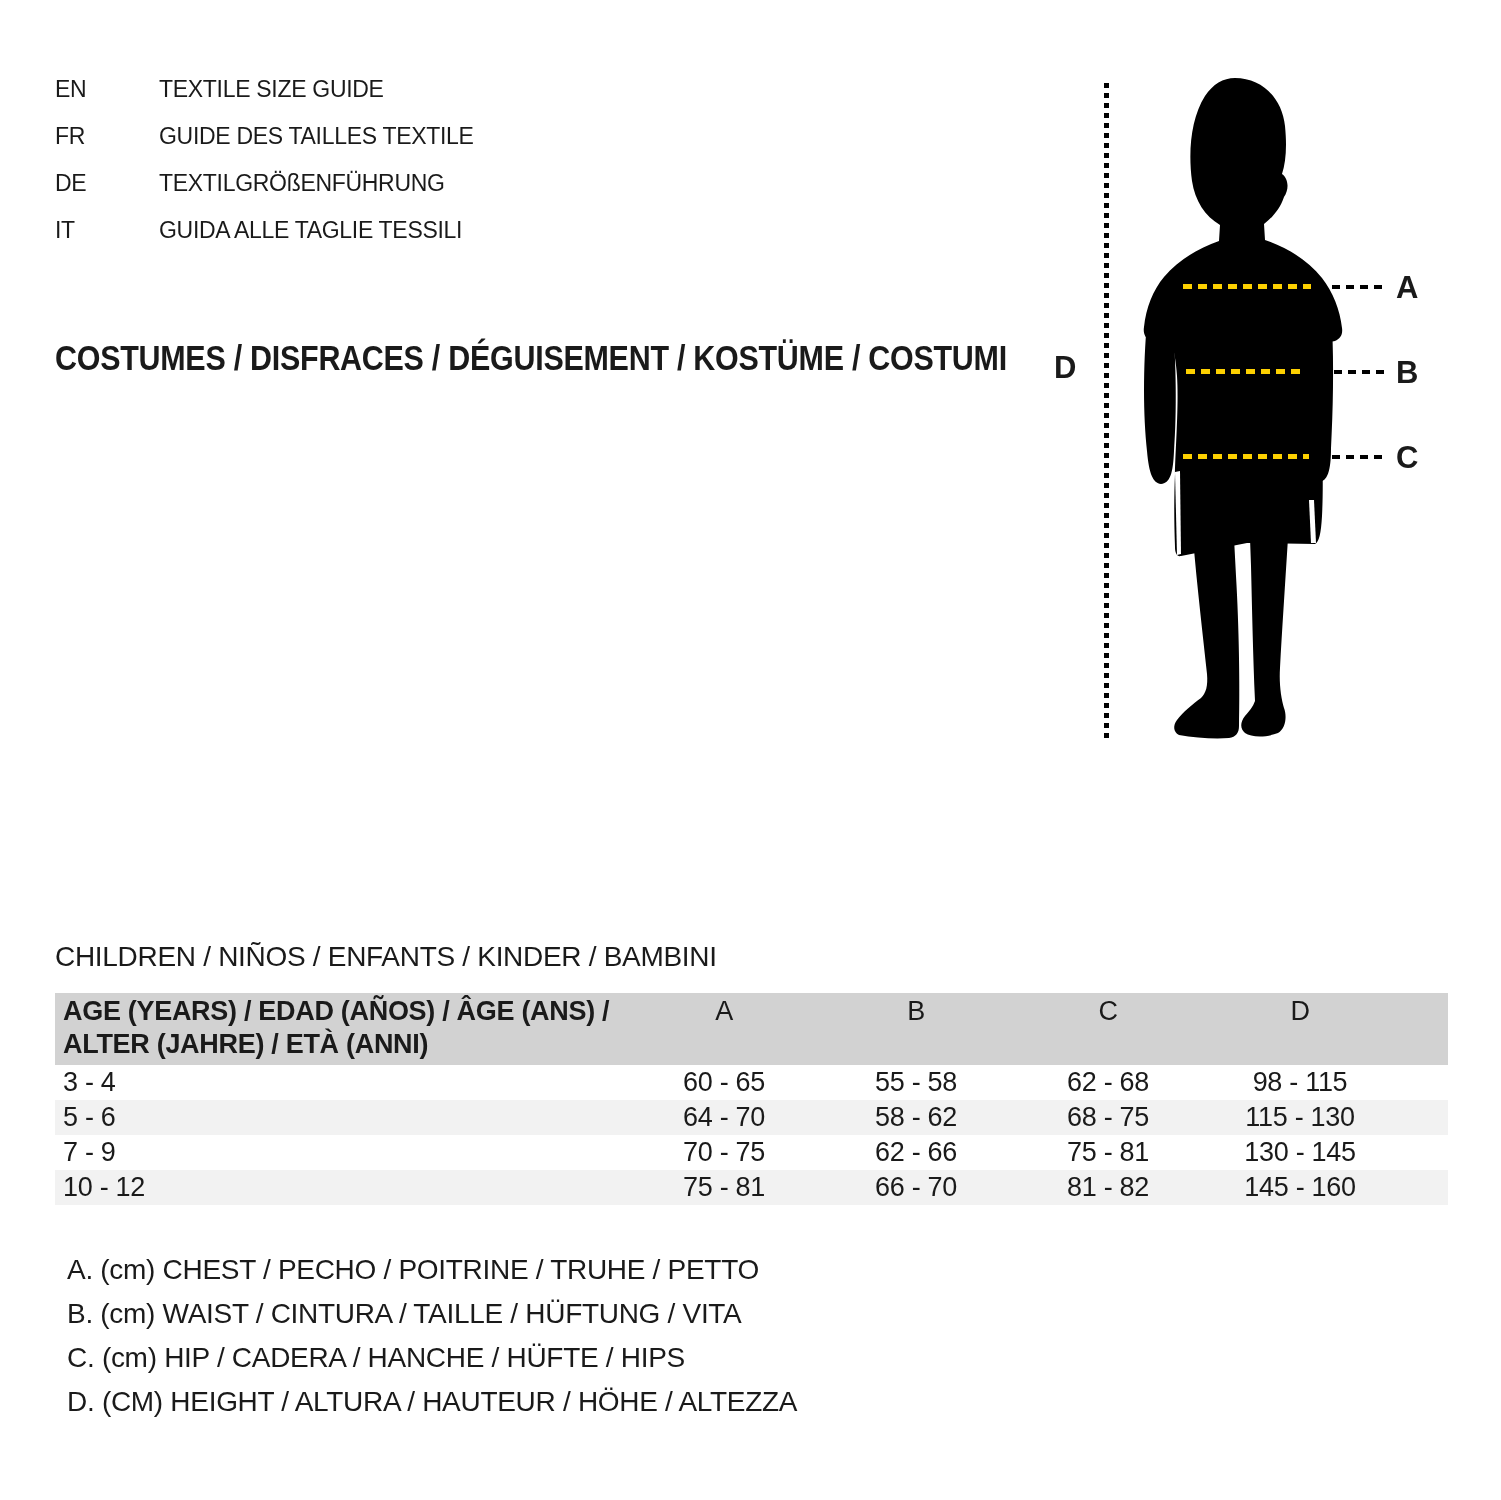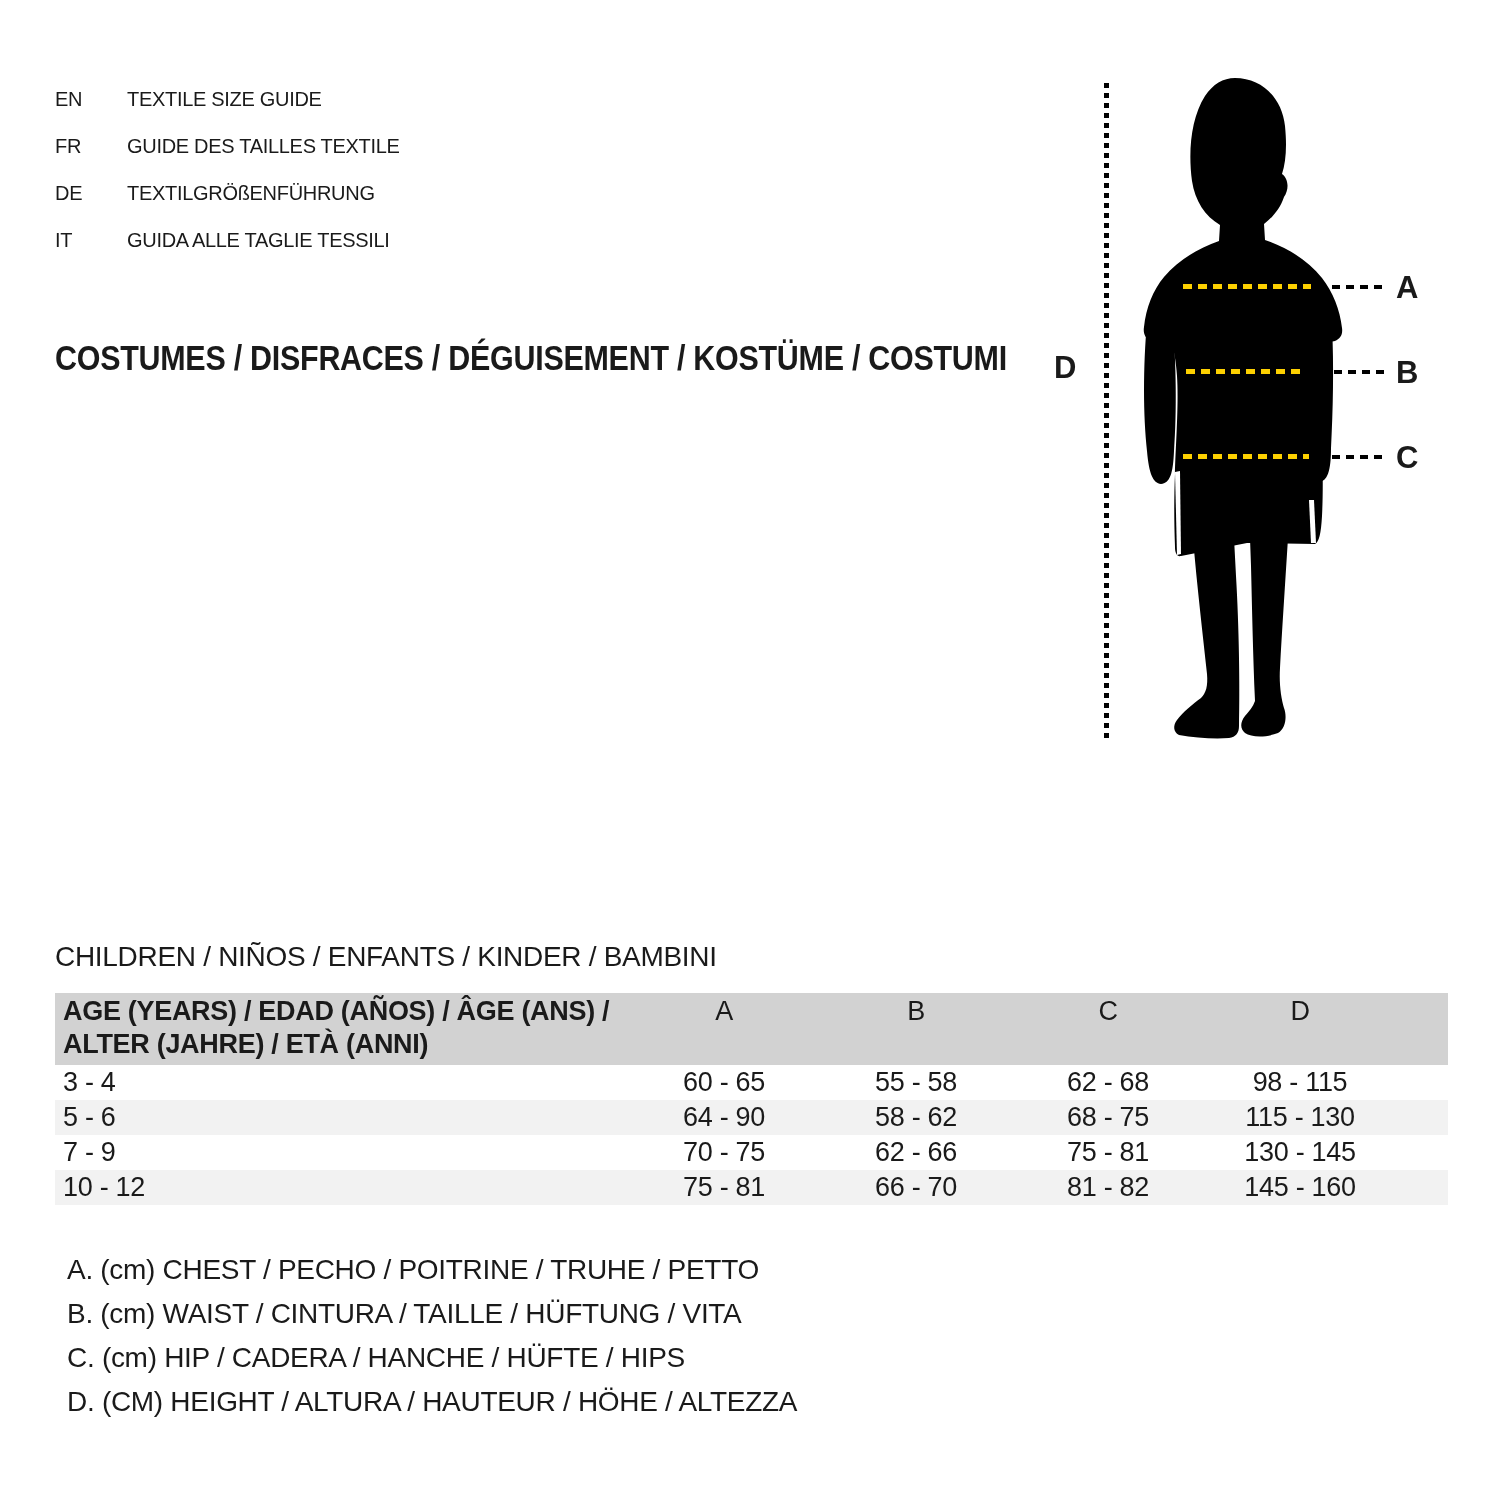"EN" .lang-row { align-items: center -> none; font-size: 20px -> 23px }
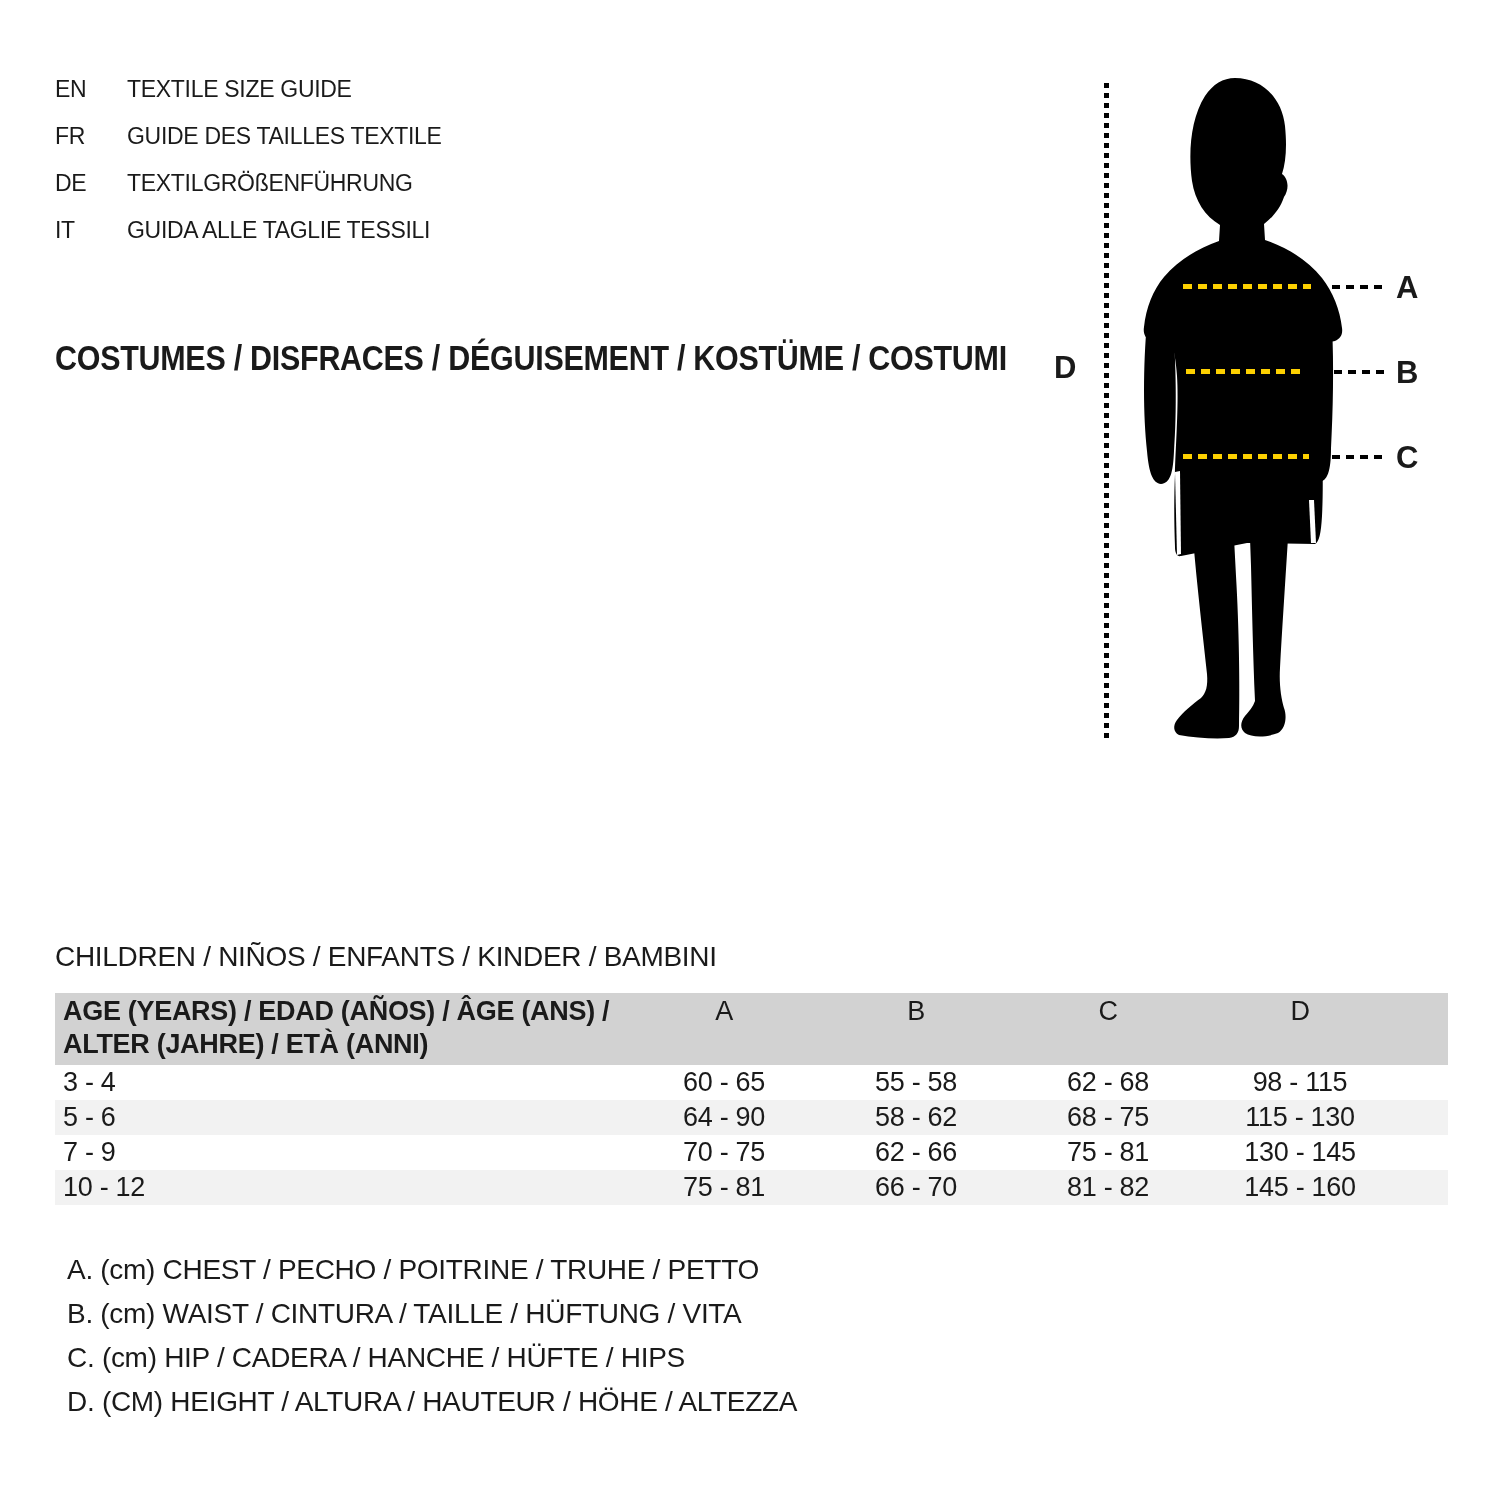"TEXTILE SIZE GUIDE" .lang-title { margin-left: none -> 32px }
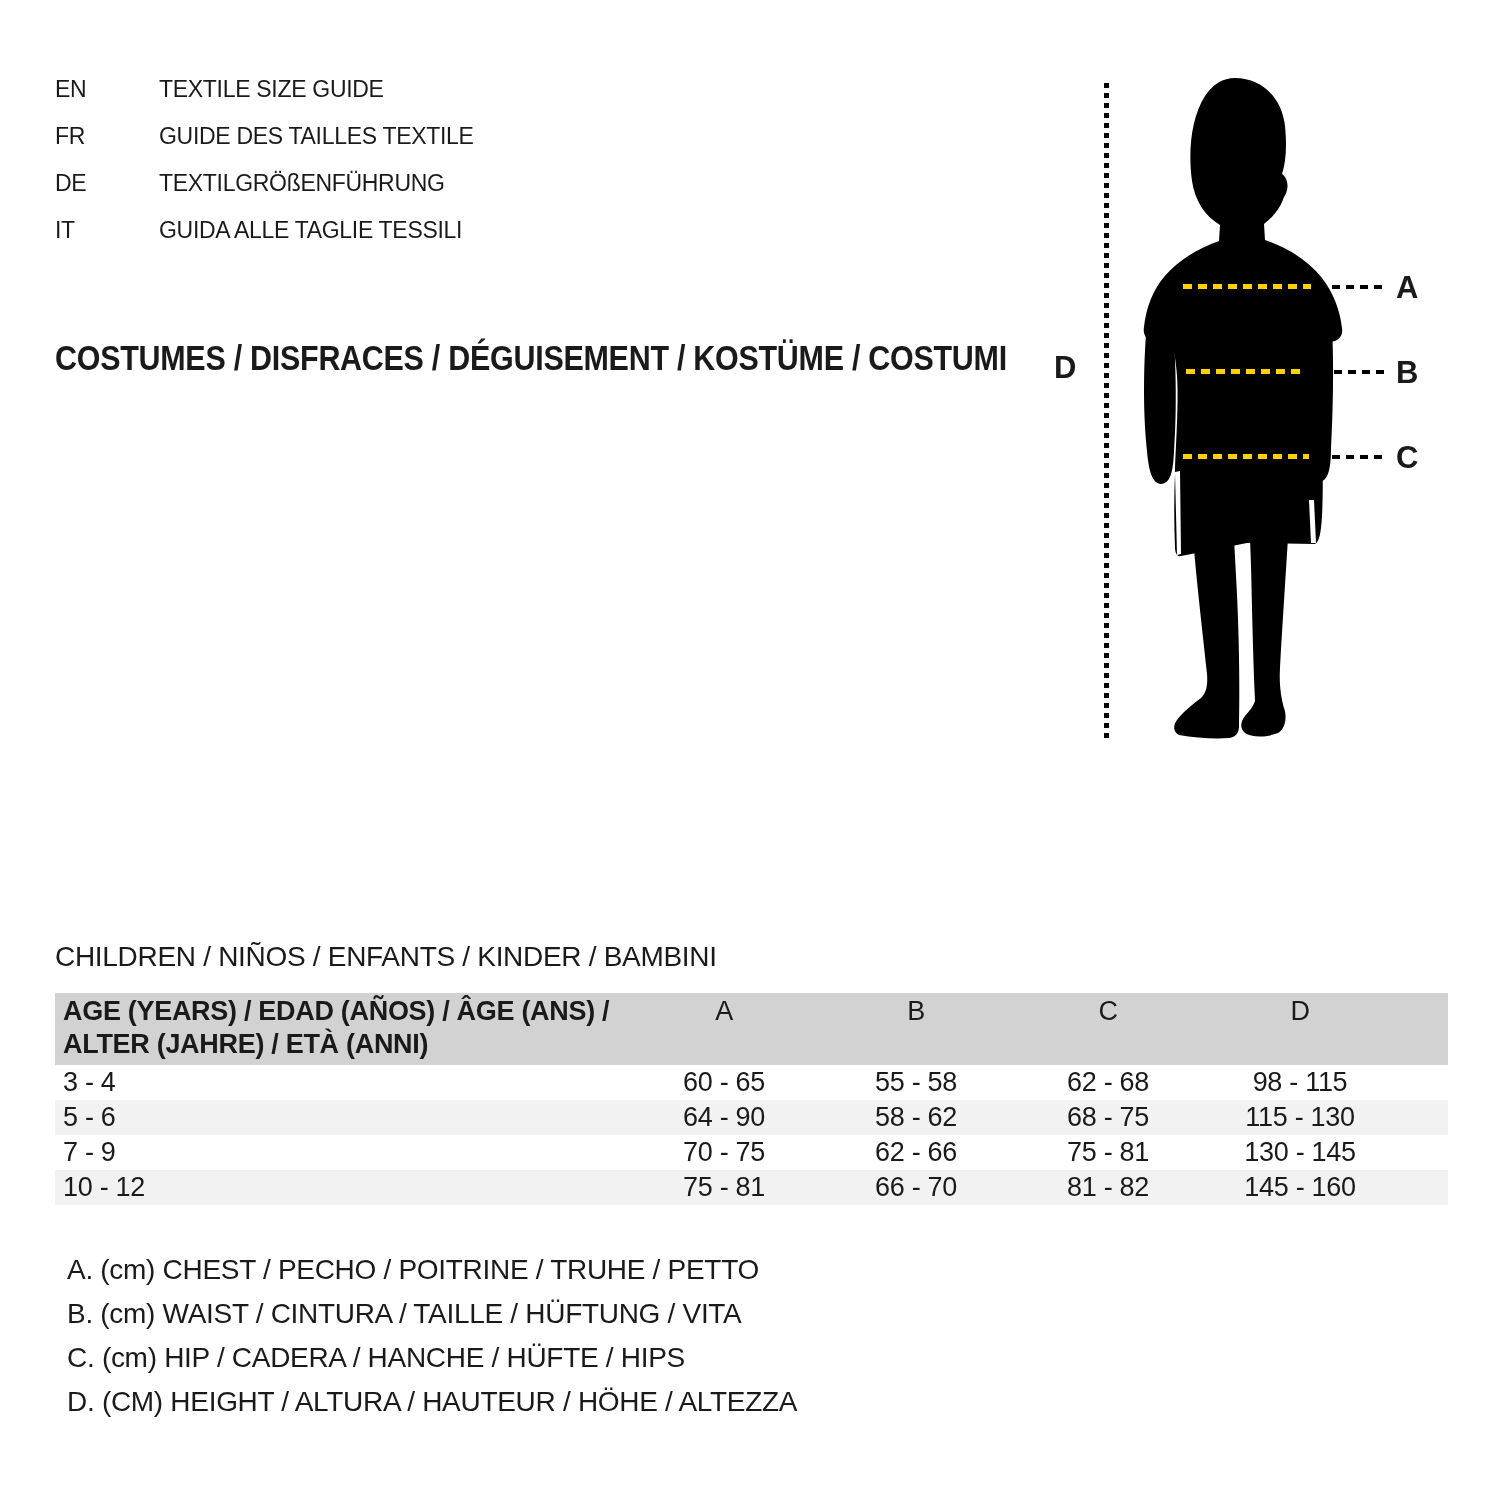"64 - 90" td.val { text: 90 -> 70 }
